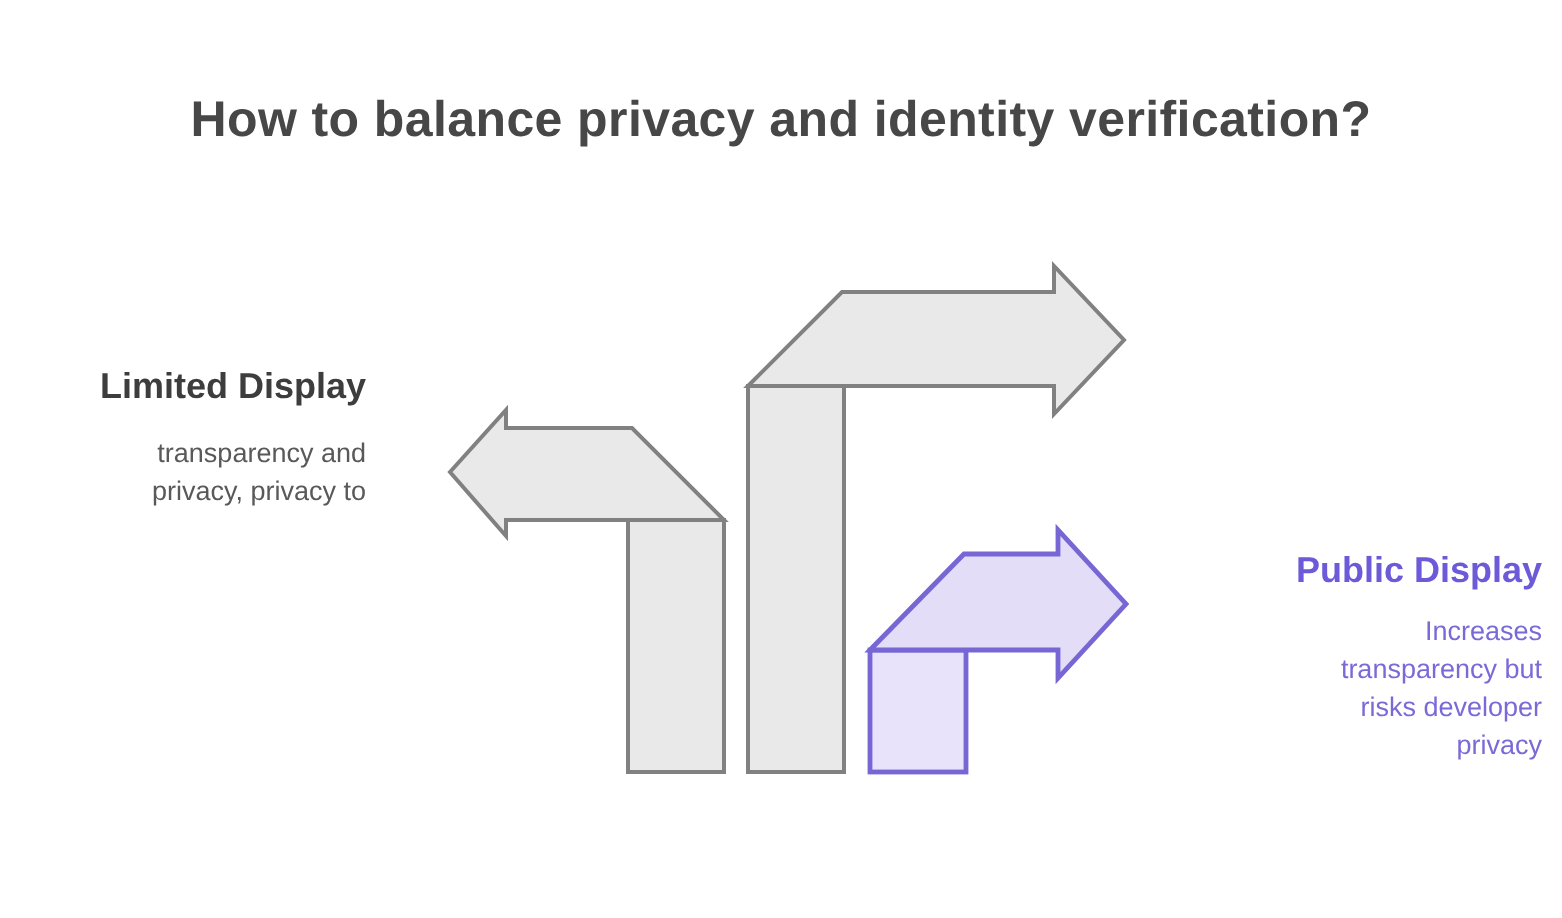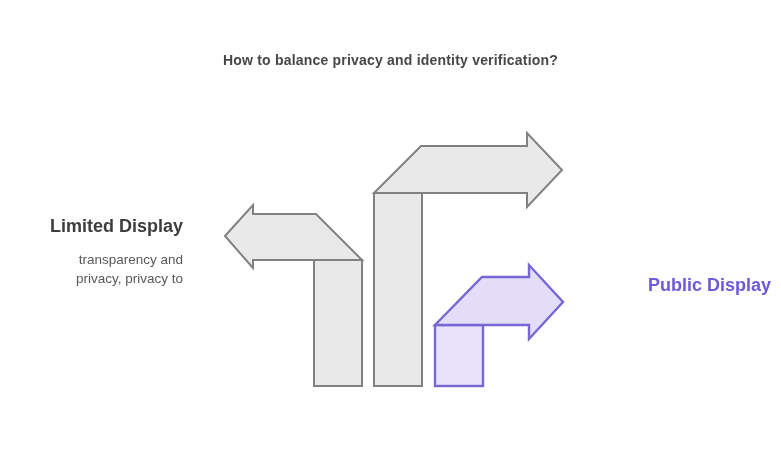"How to balance privacy and" .page-title { font-size: 14px -> 25px }
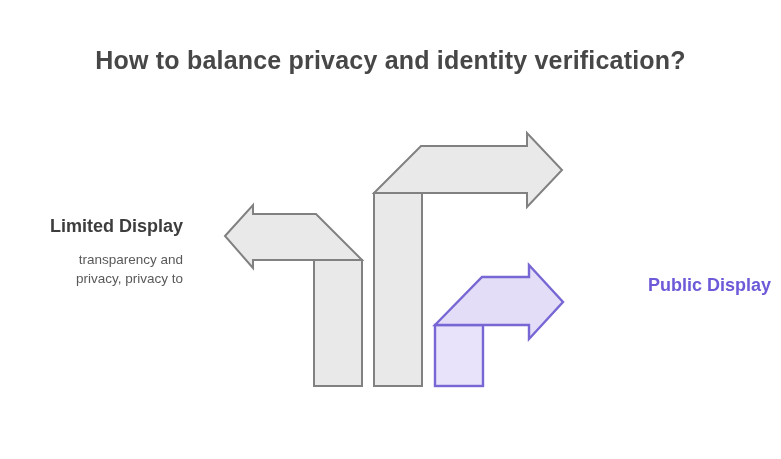"Limited Display" .block-limited { margin-top: 33px -> none }
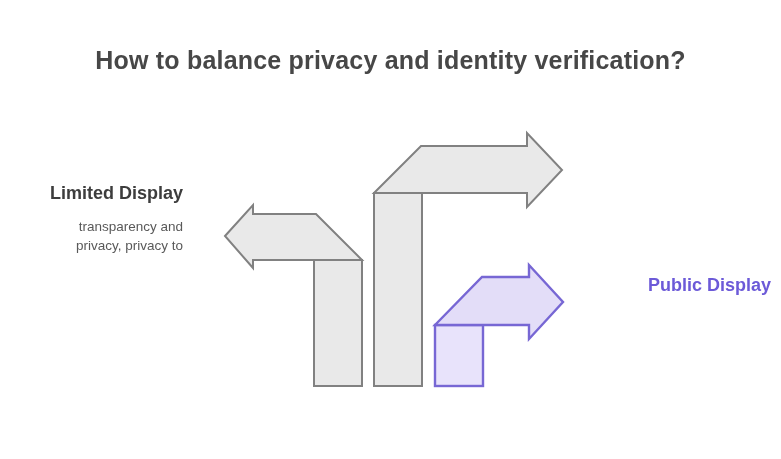"Increases" div.block-body { html: none -> <div> <div>Increases</div> <div>transparency but</div> <div>risks developer</div> <div>privacy</div> </div> }
